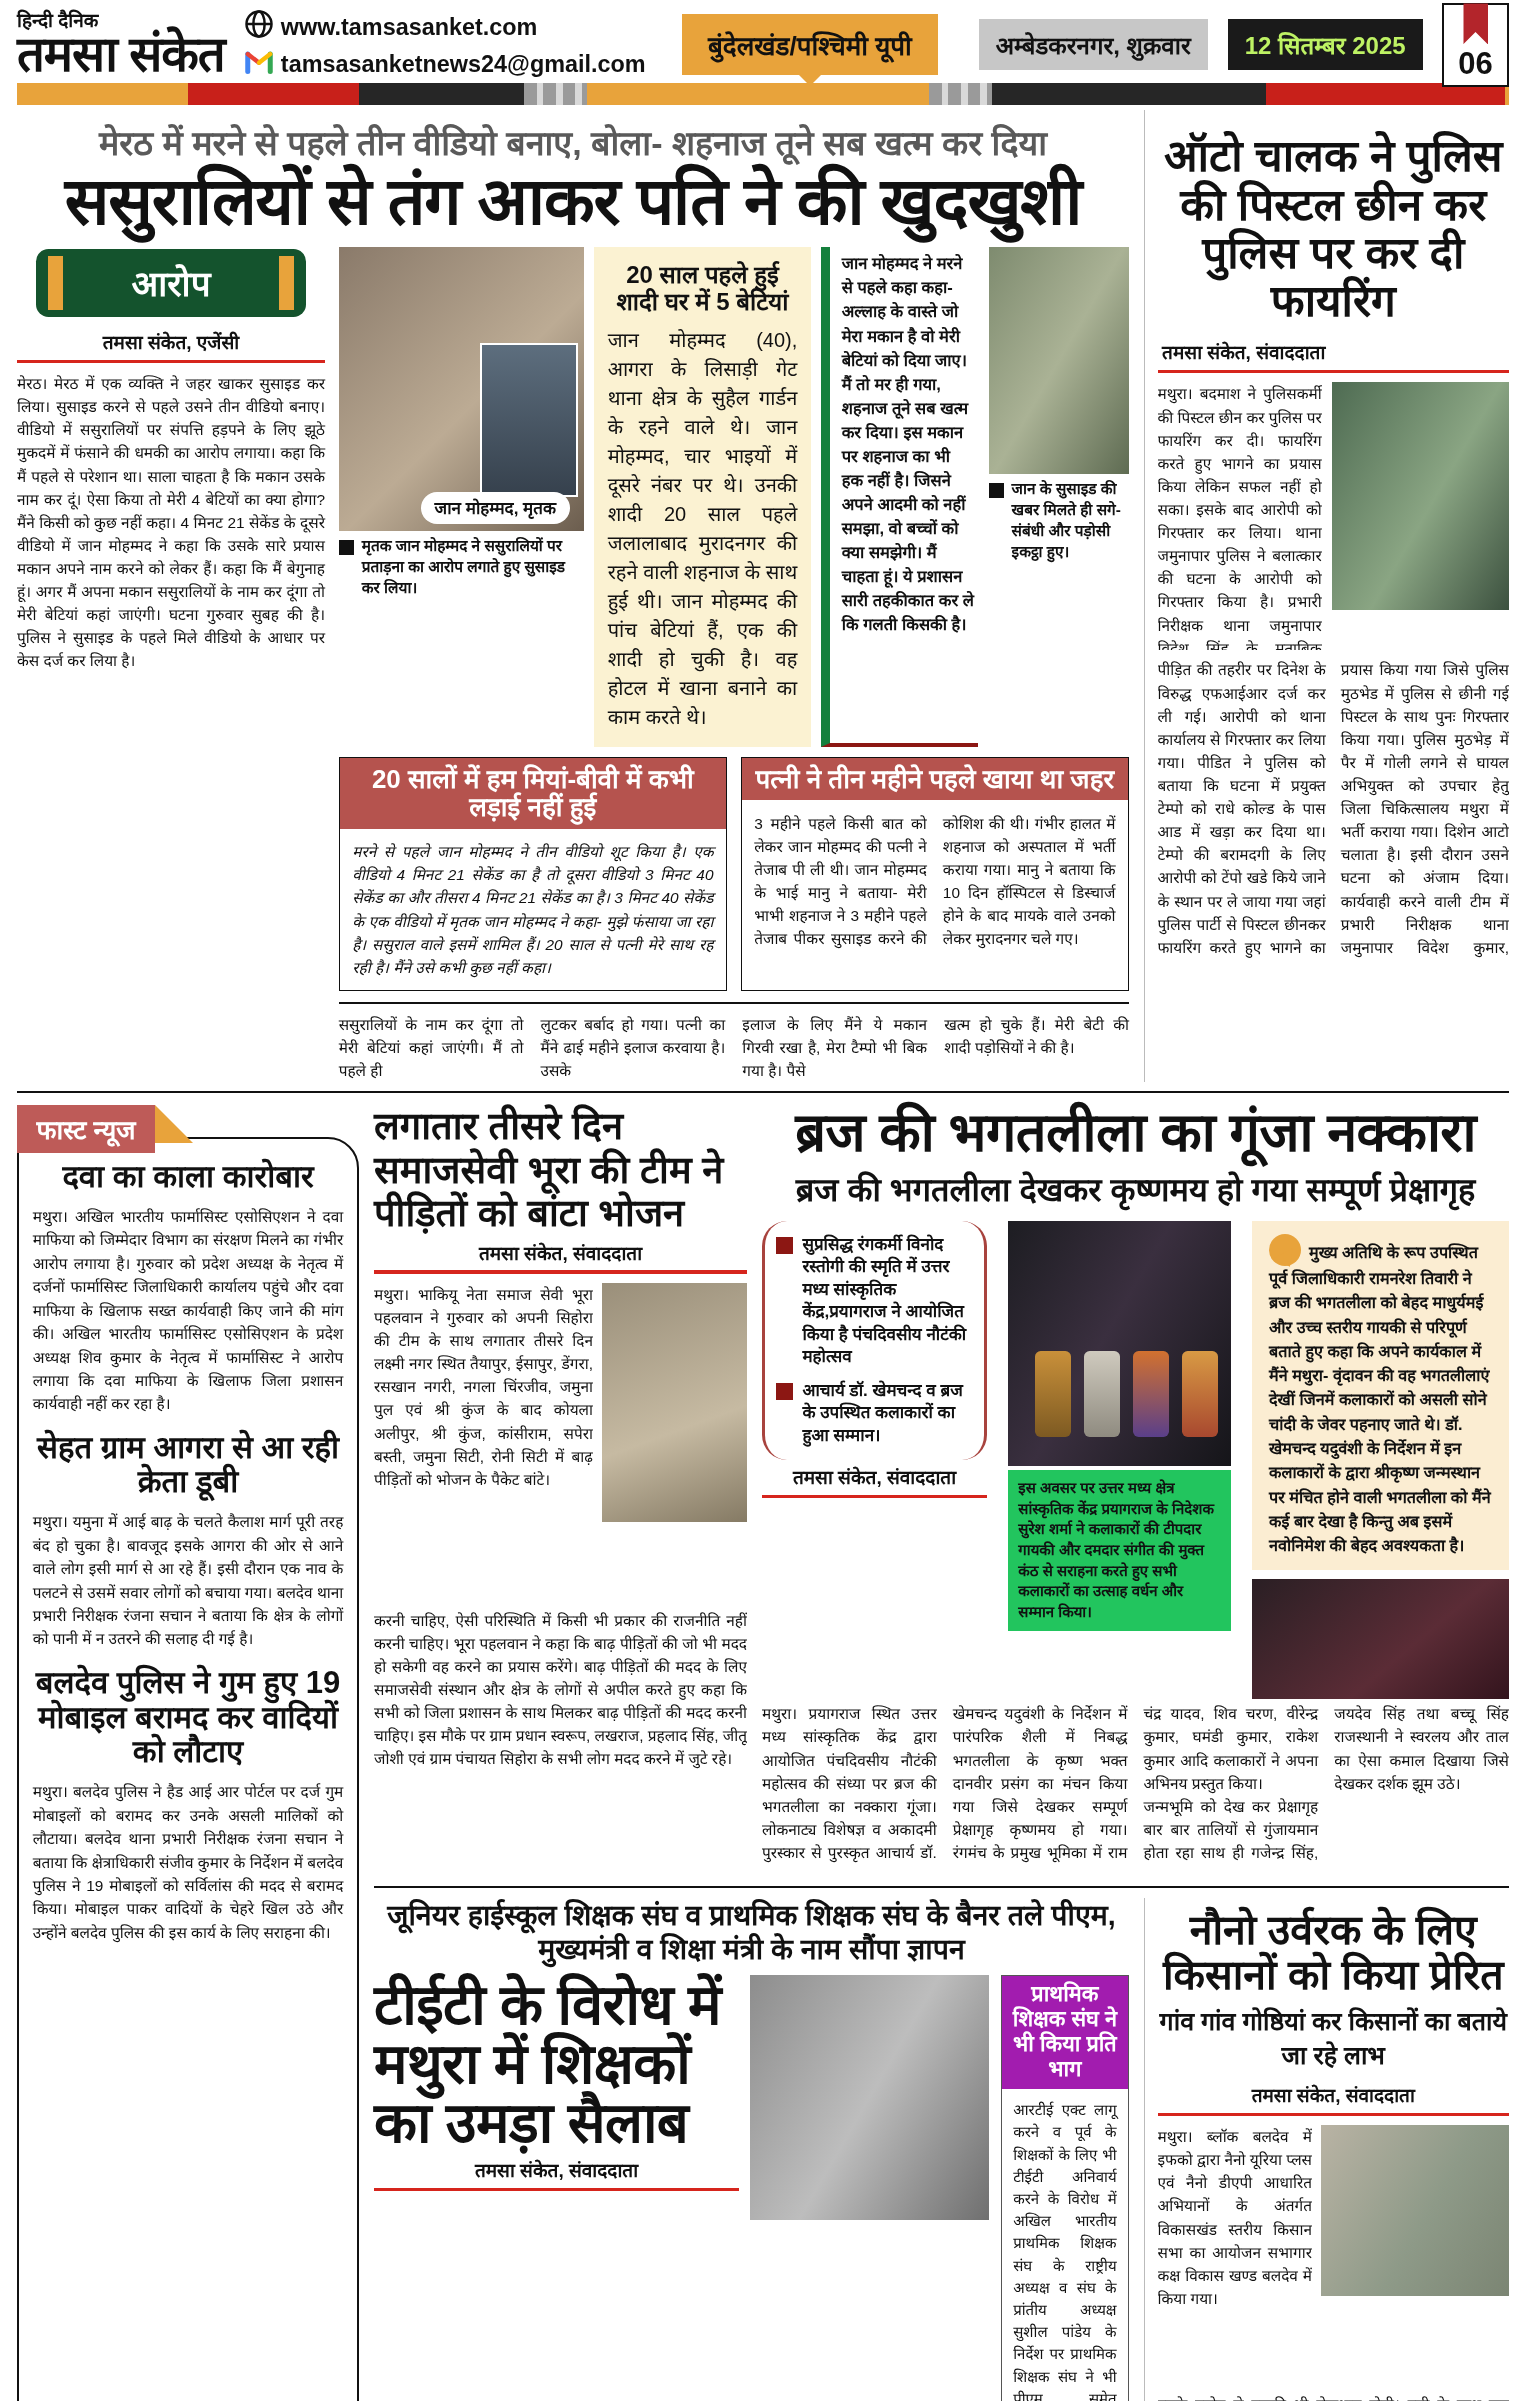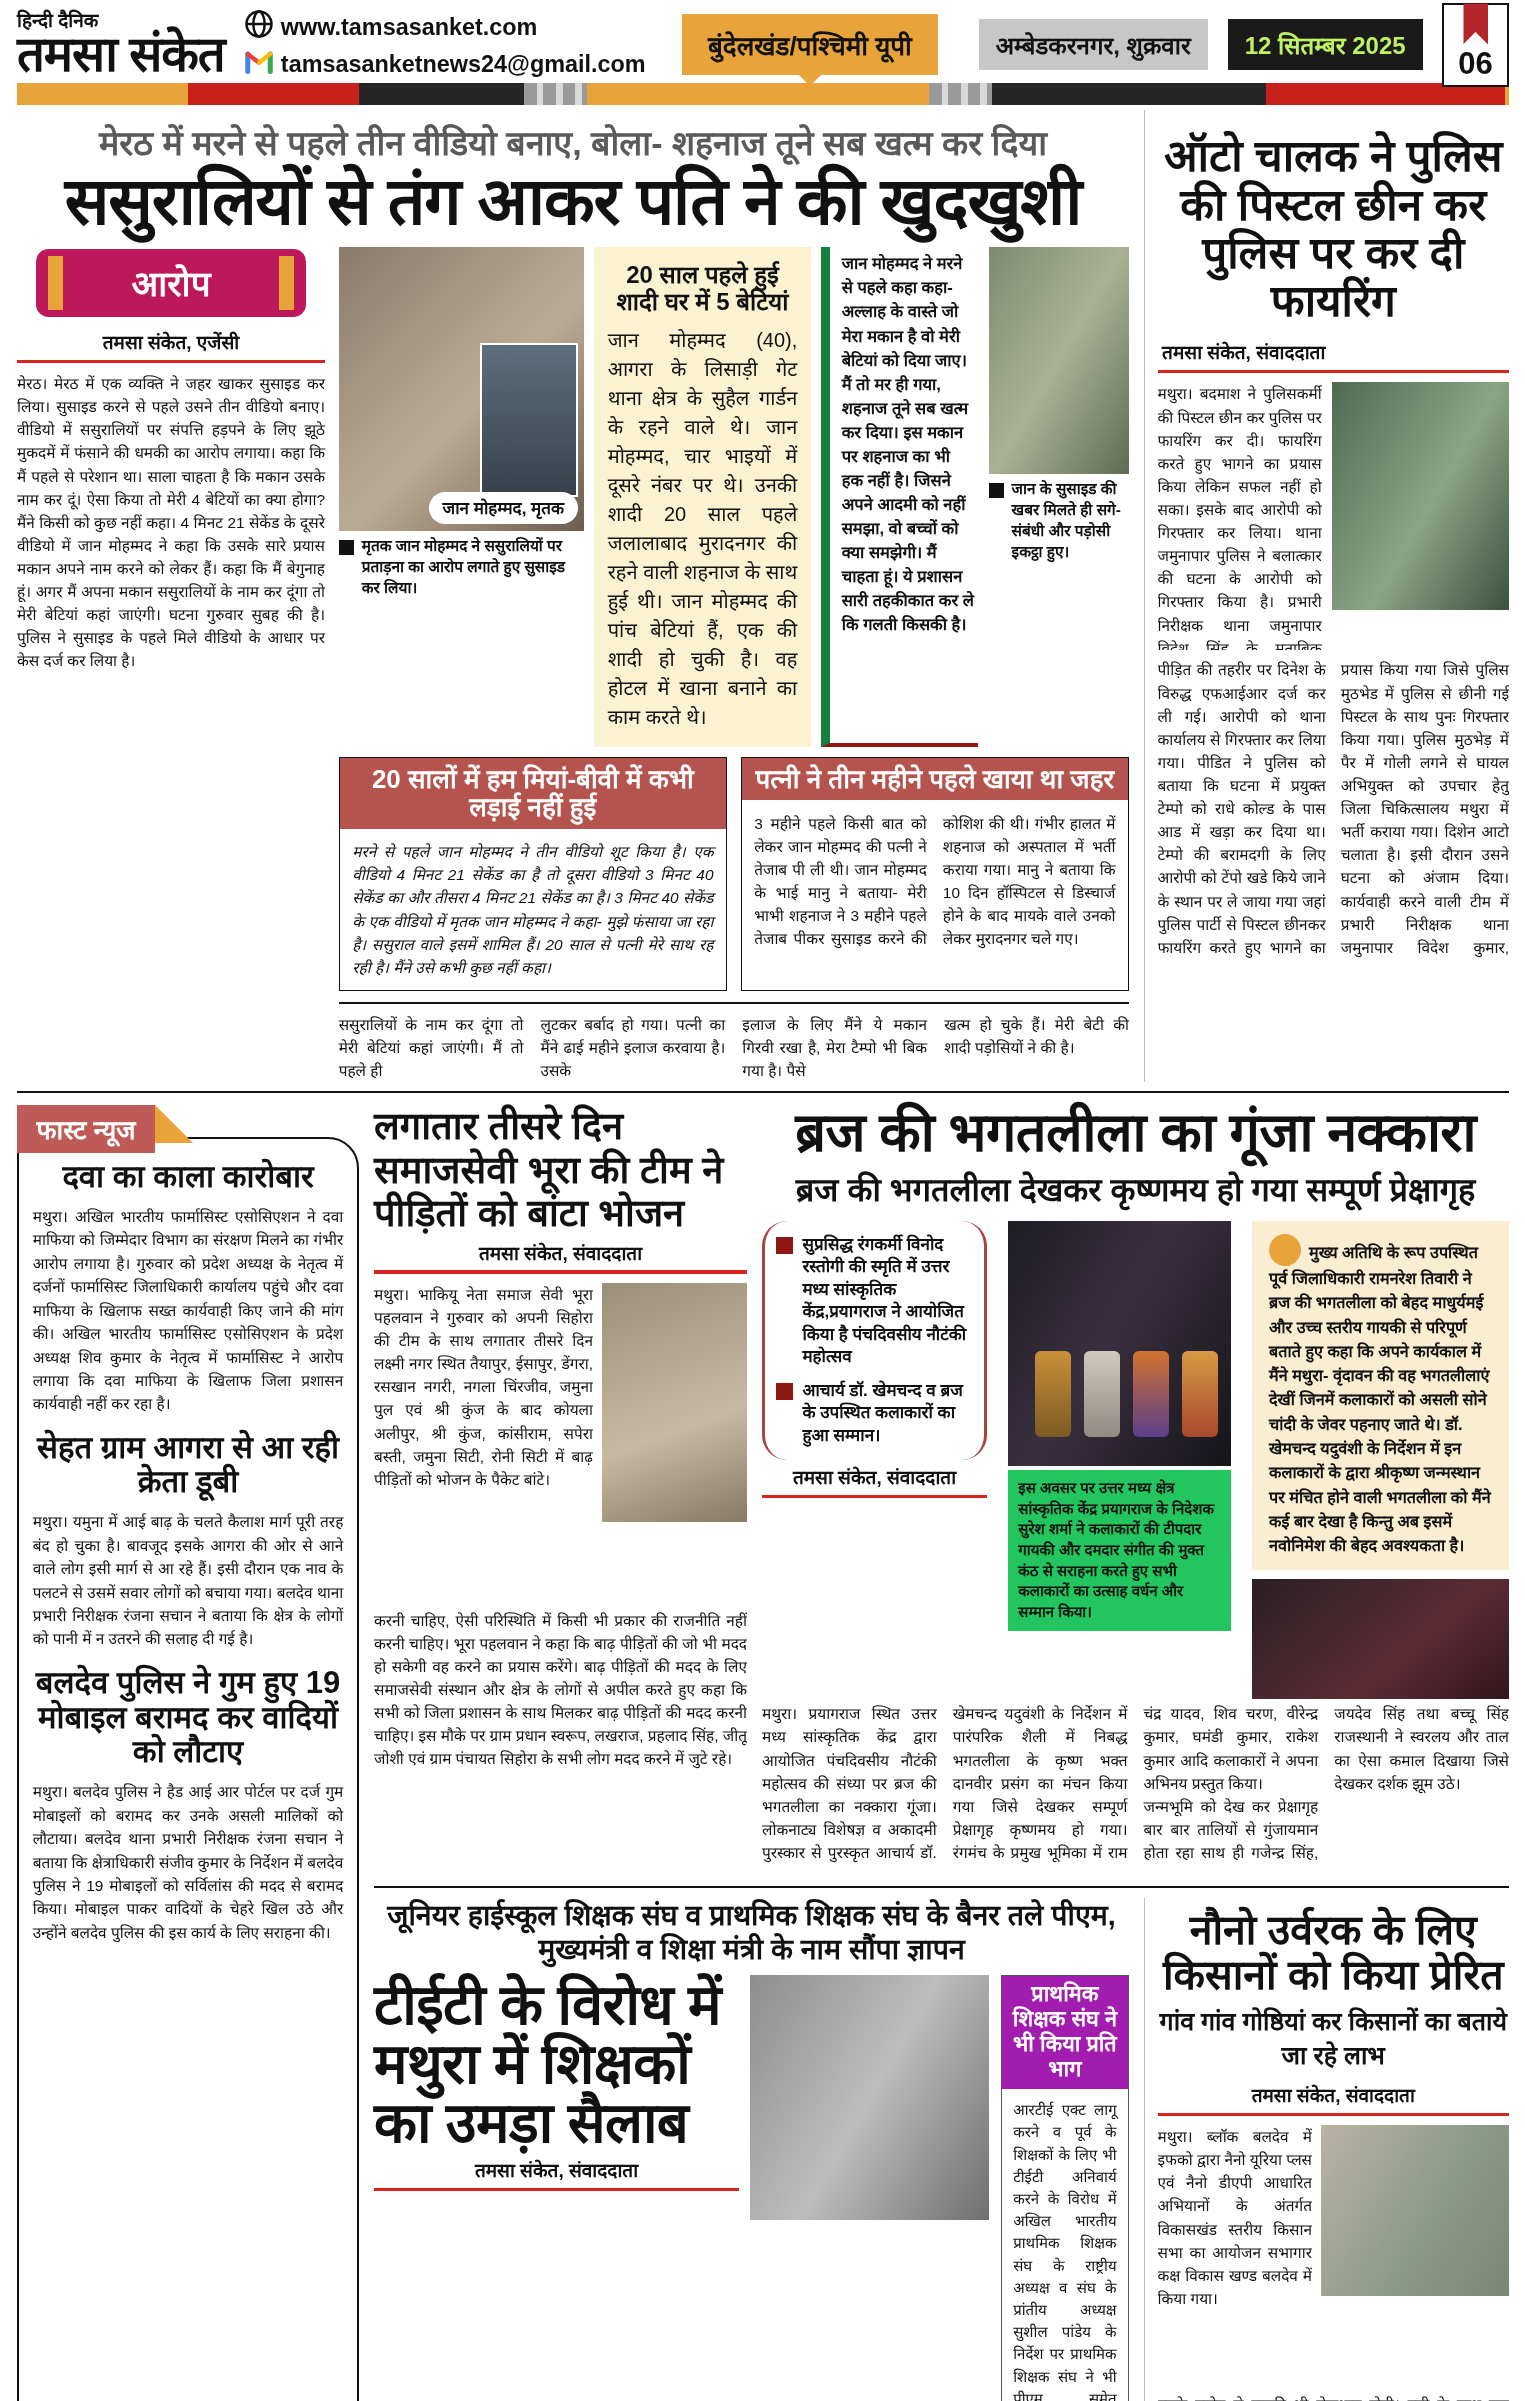"आरोप" .badge { background: #be185d -> #14532d }
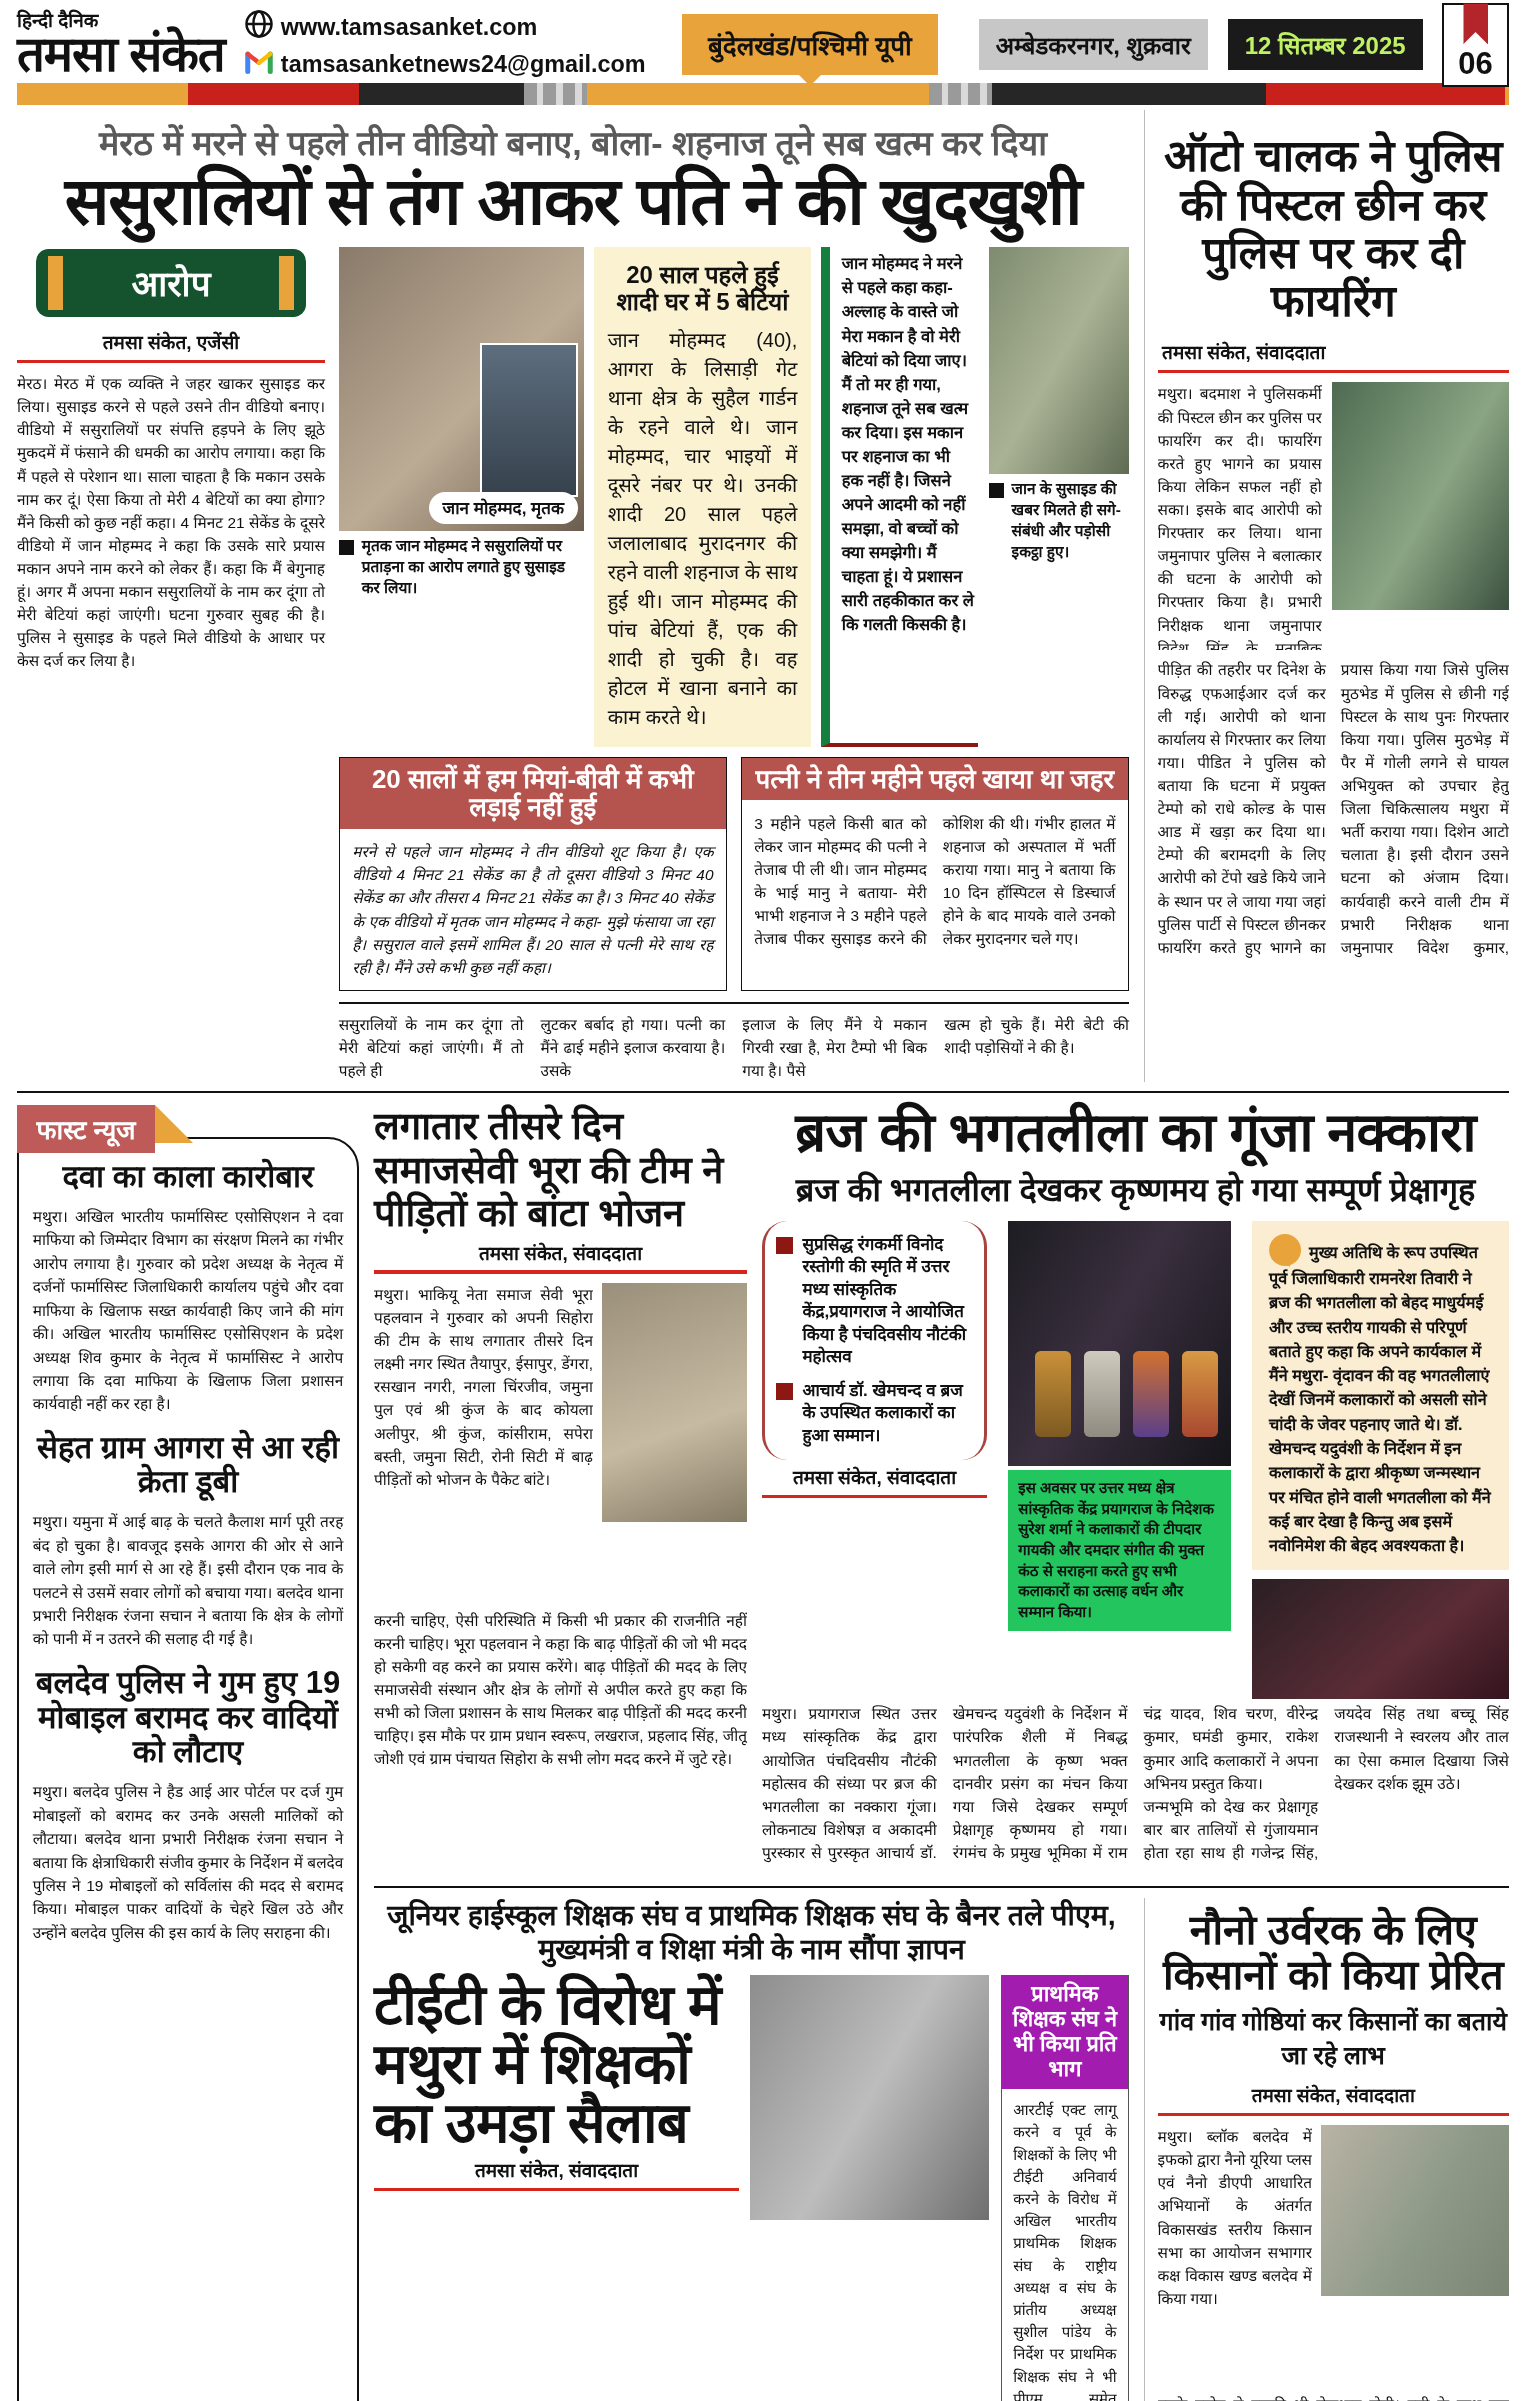"जान मोहम्मद, मृतक" .pill { right: 6px -> 14px }
